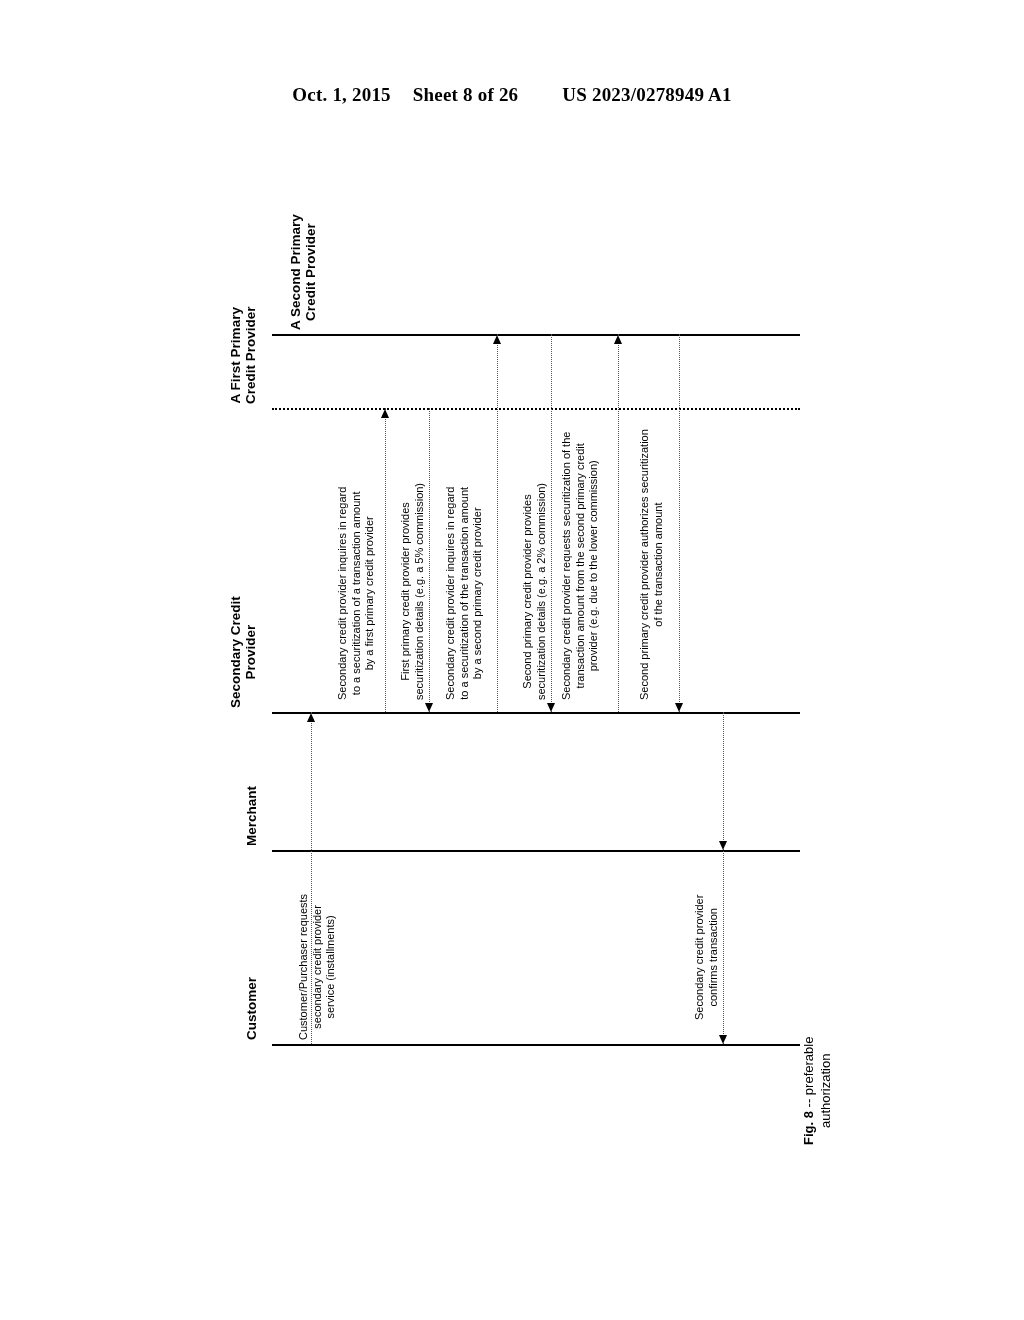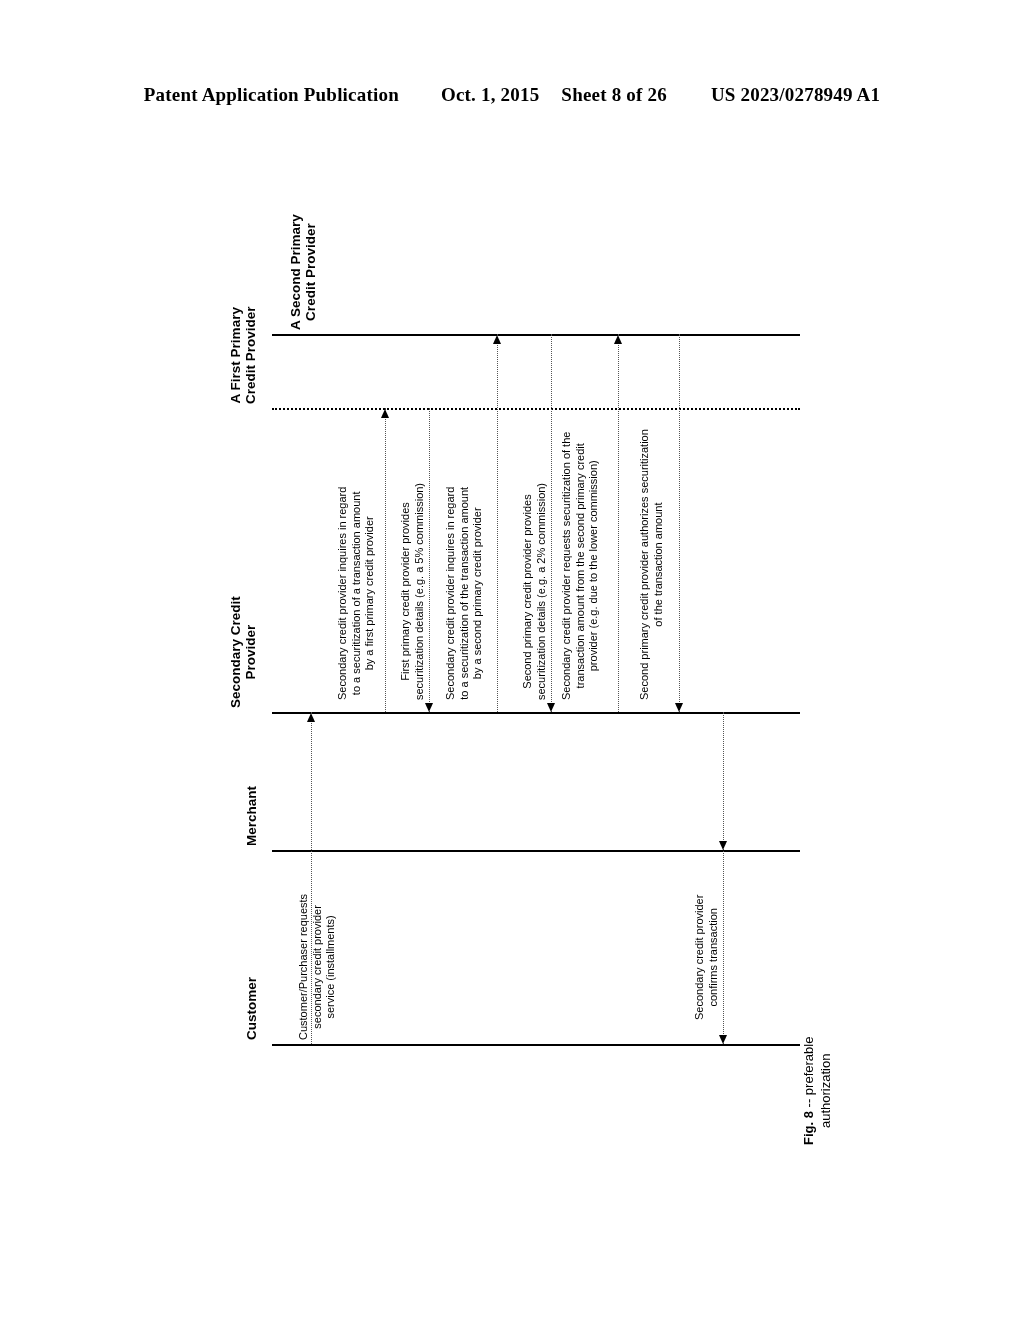"Patent Application Publication" span.h-pub { html: <span>Patent Application Publication</span> -> none }
